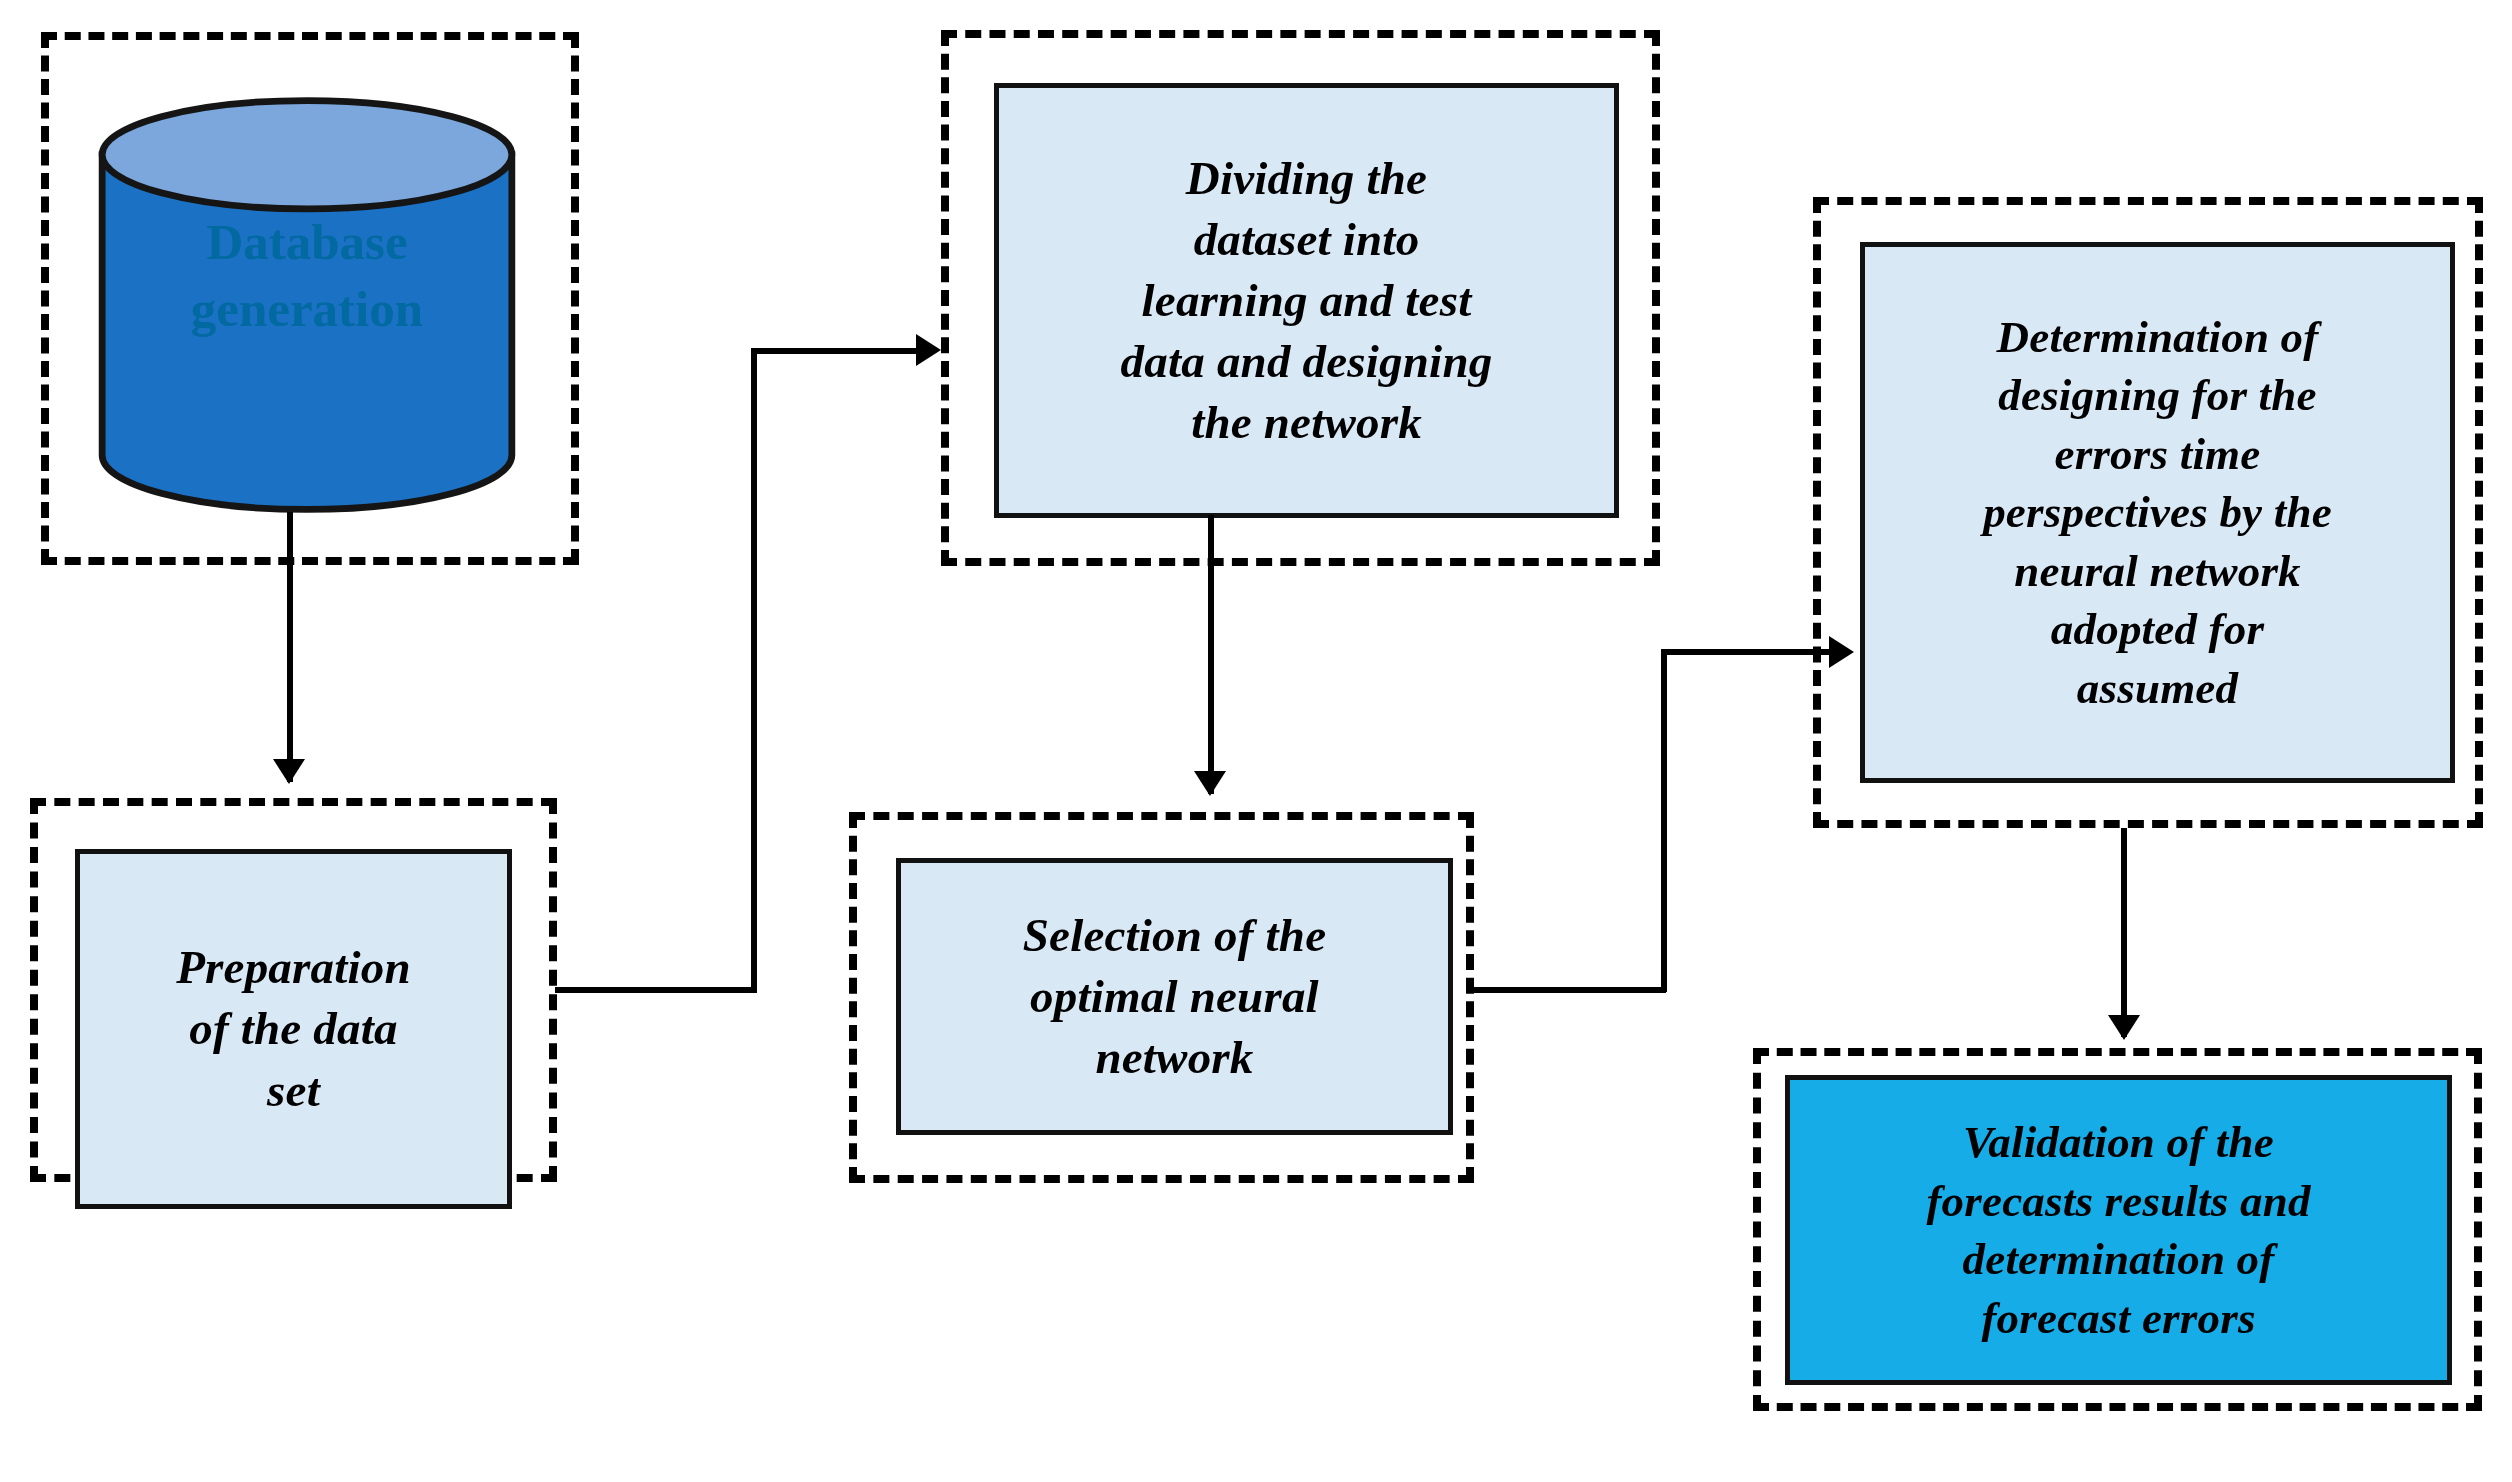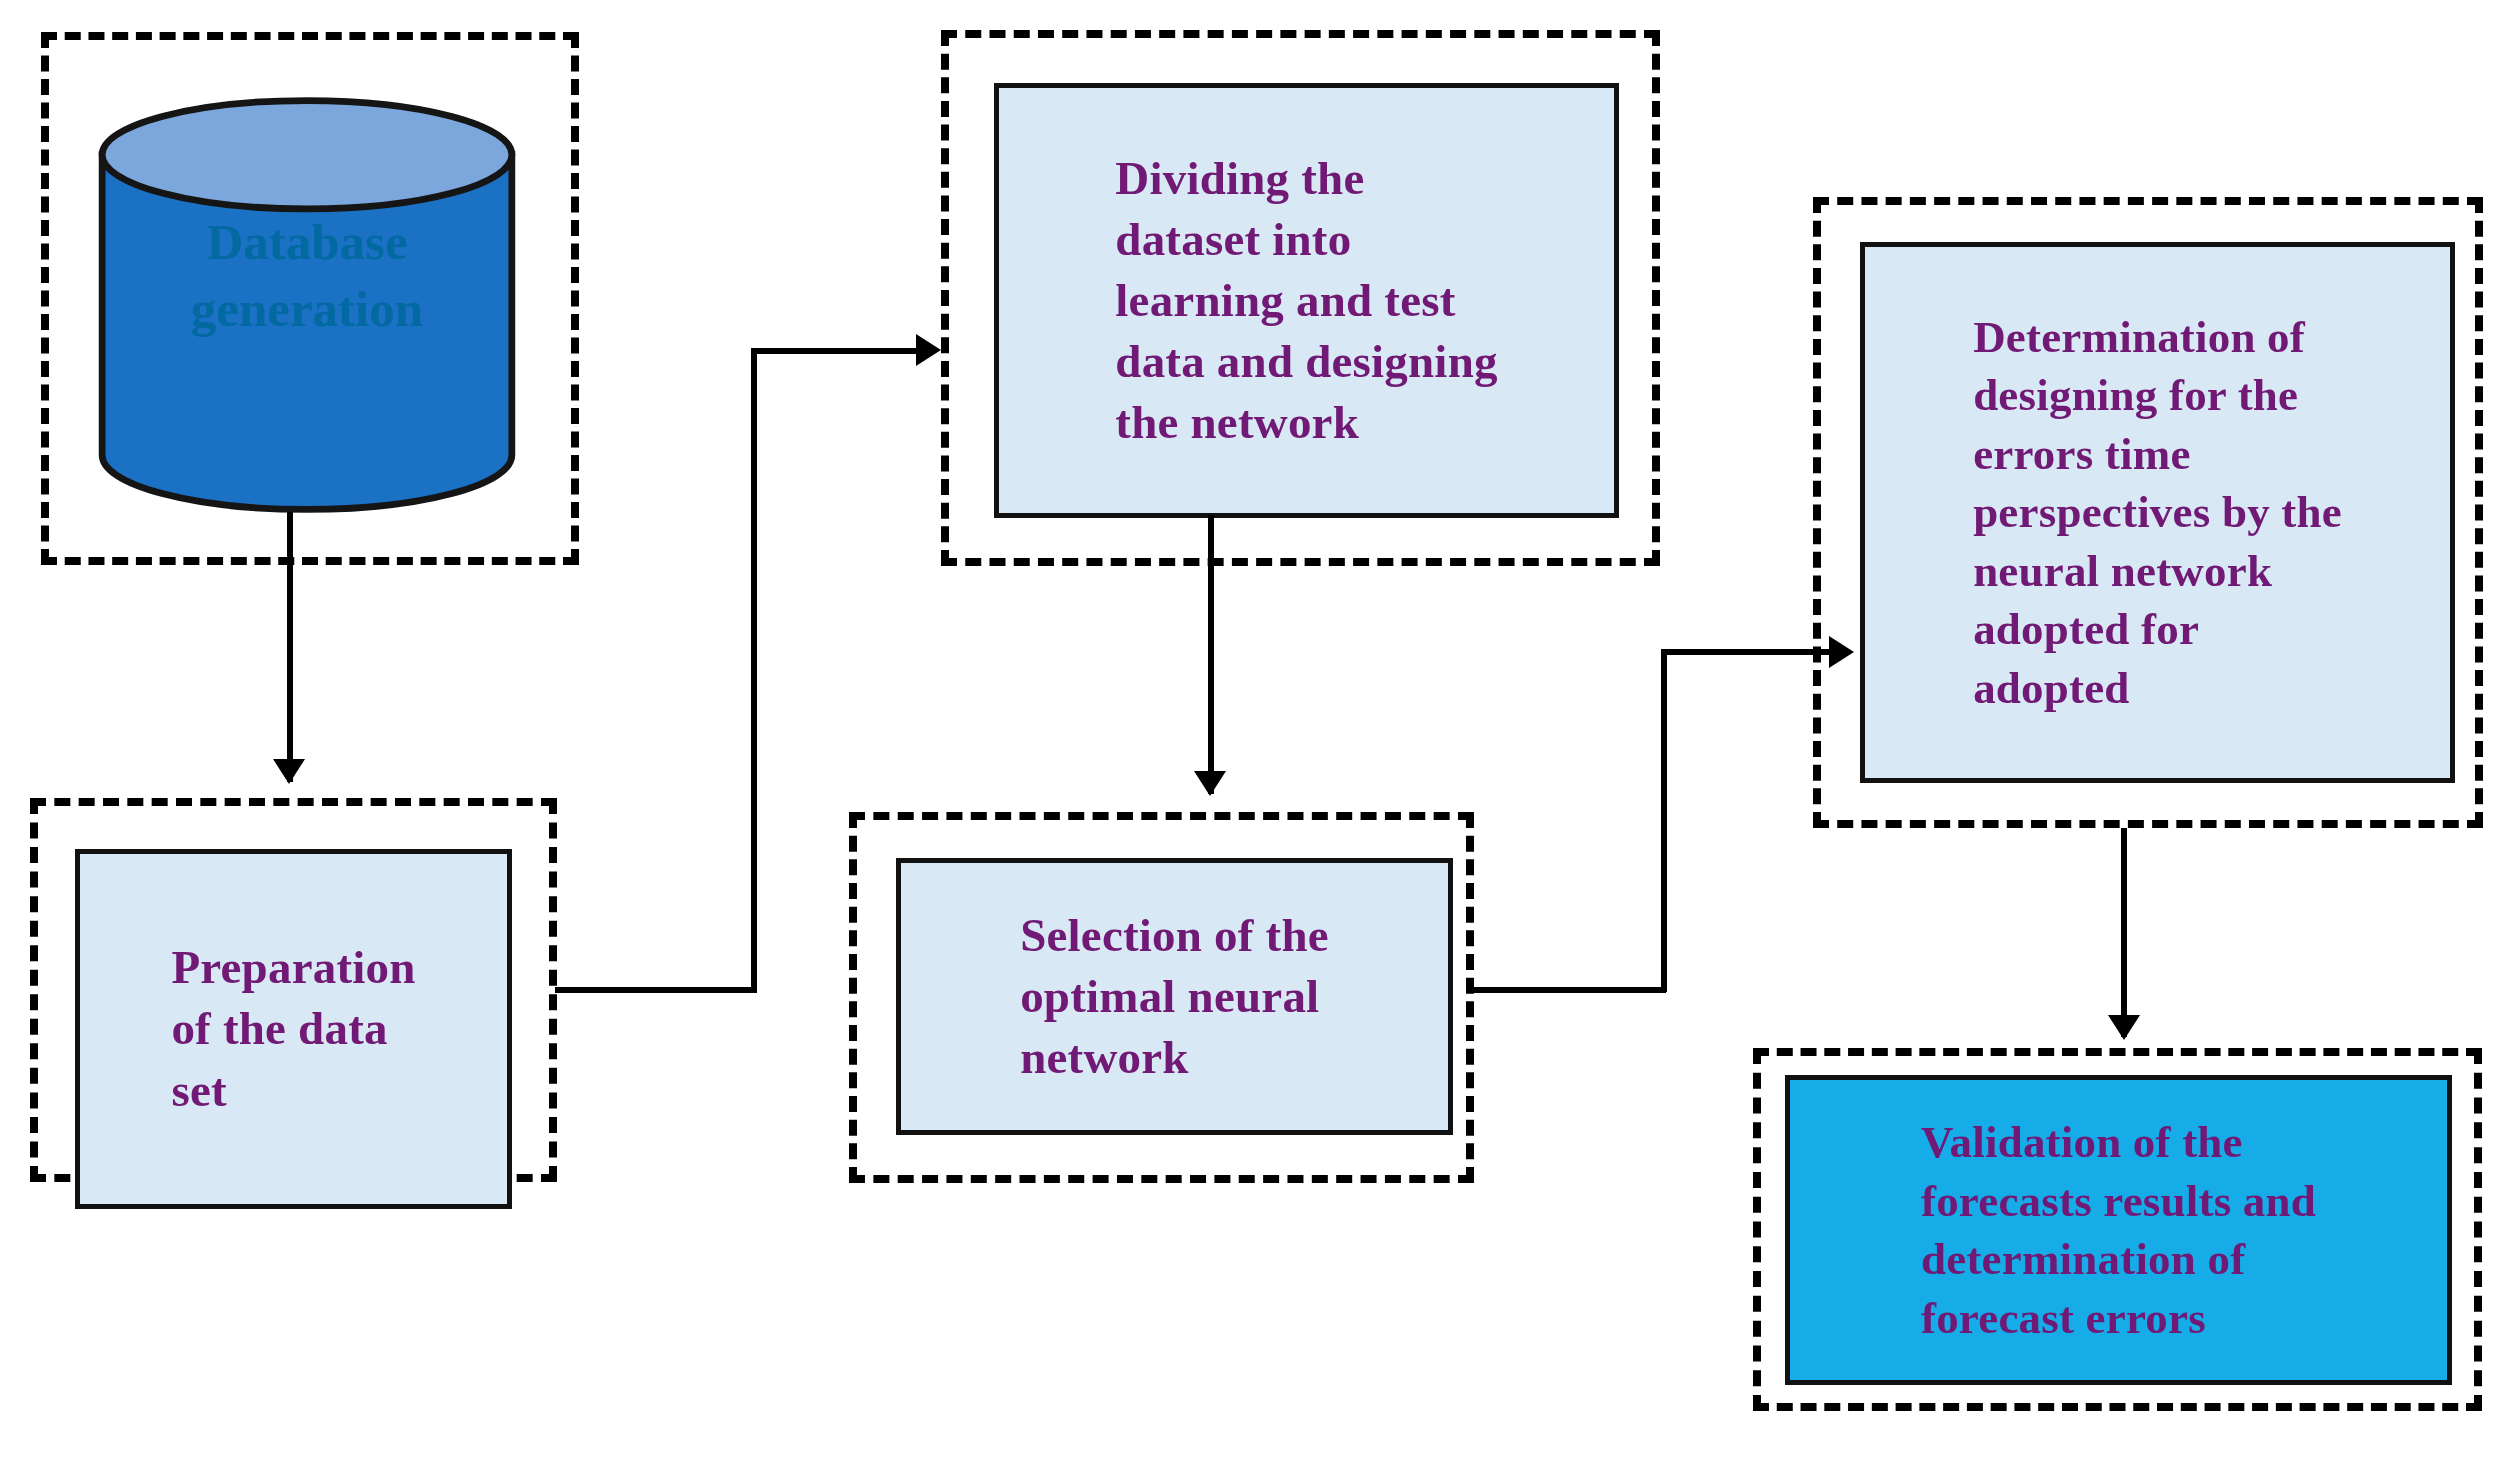"Dividing the" .proc-box { color: #701a75 -> #000000; font-style: none -> italic; text-align: none -> center }
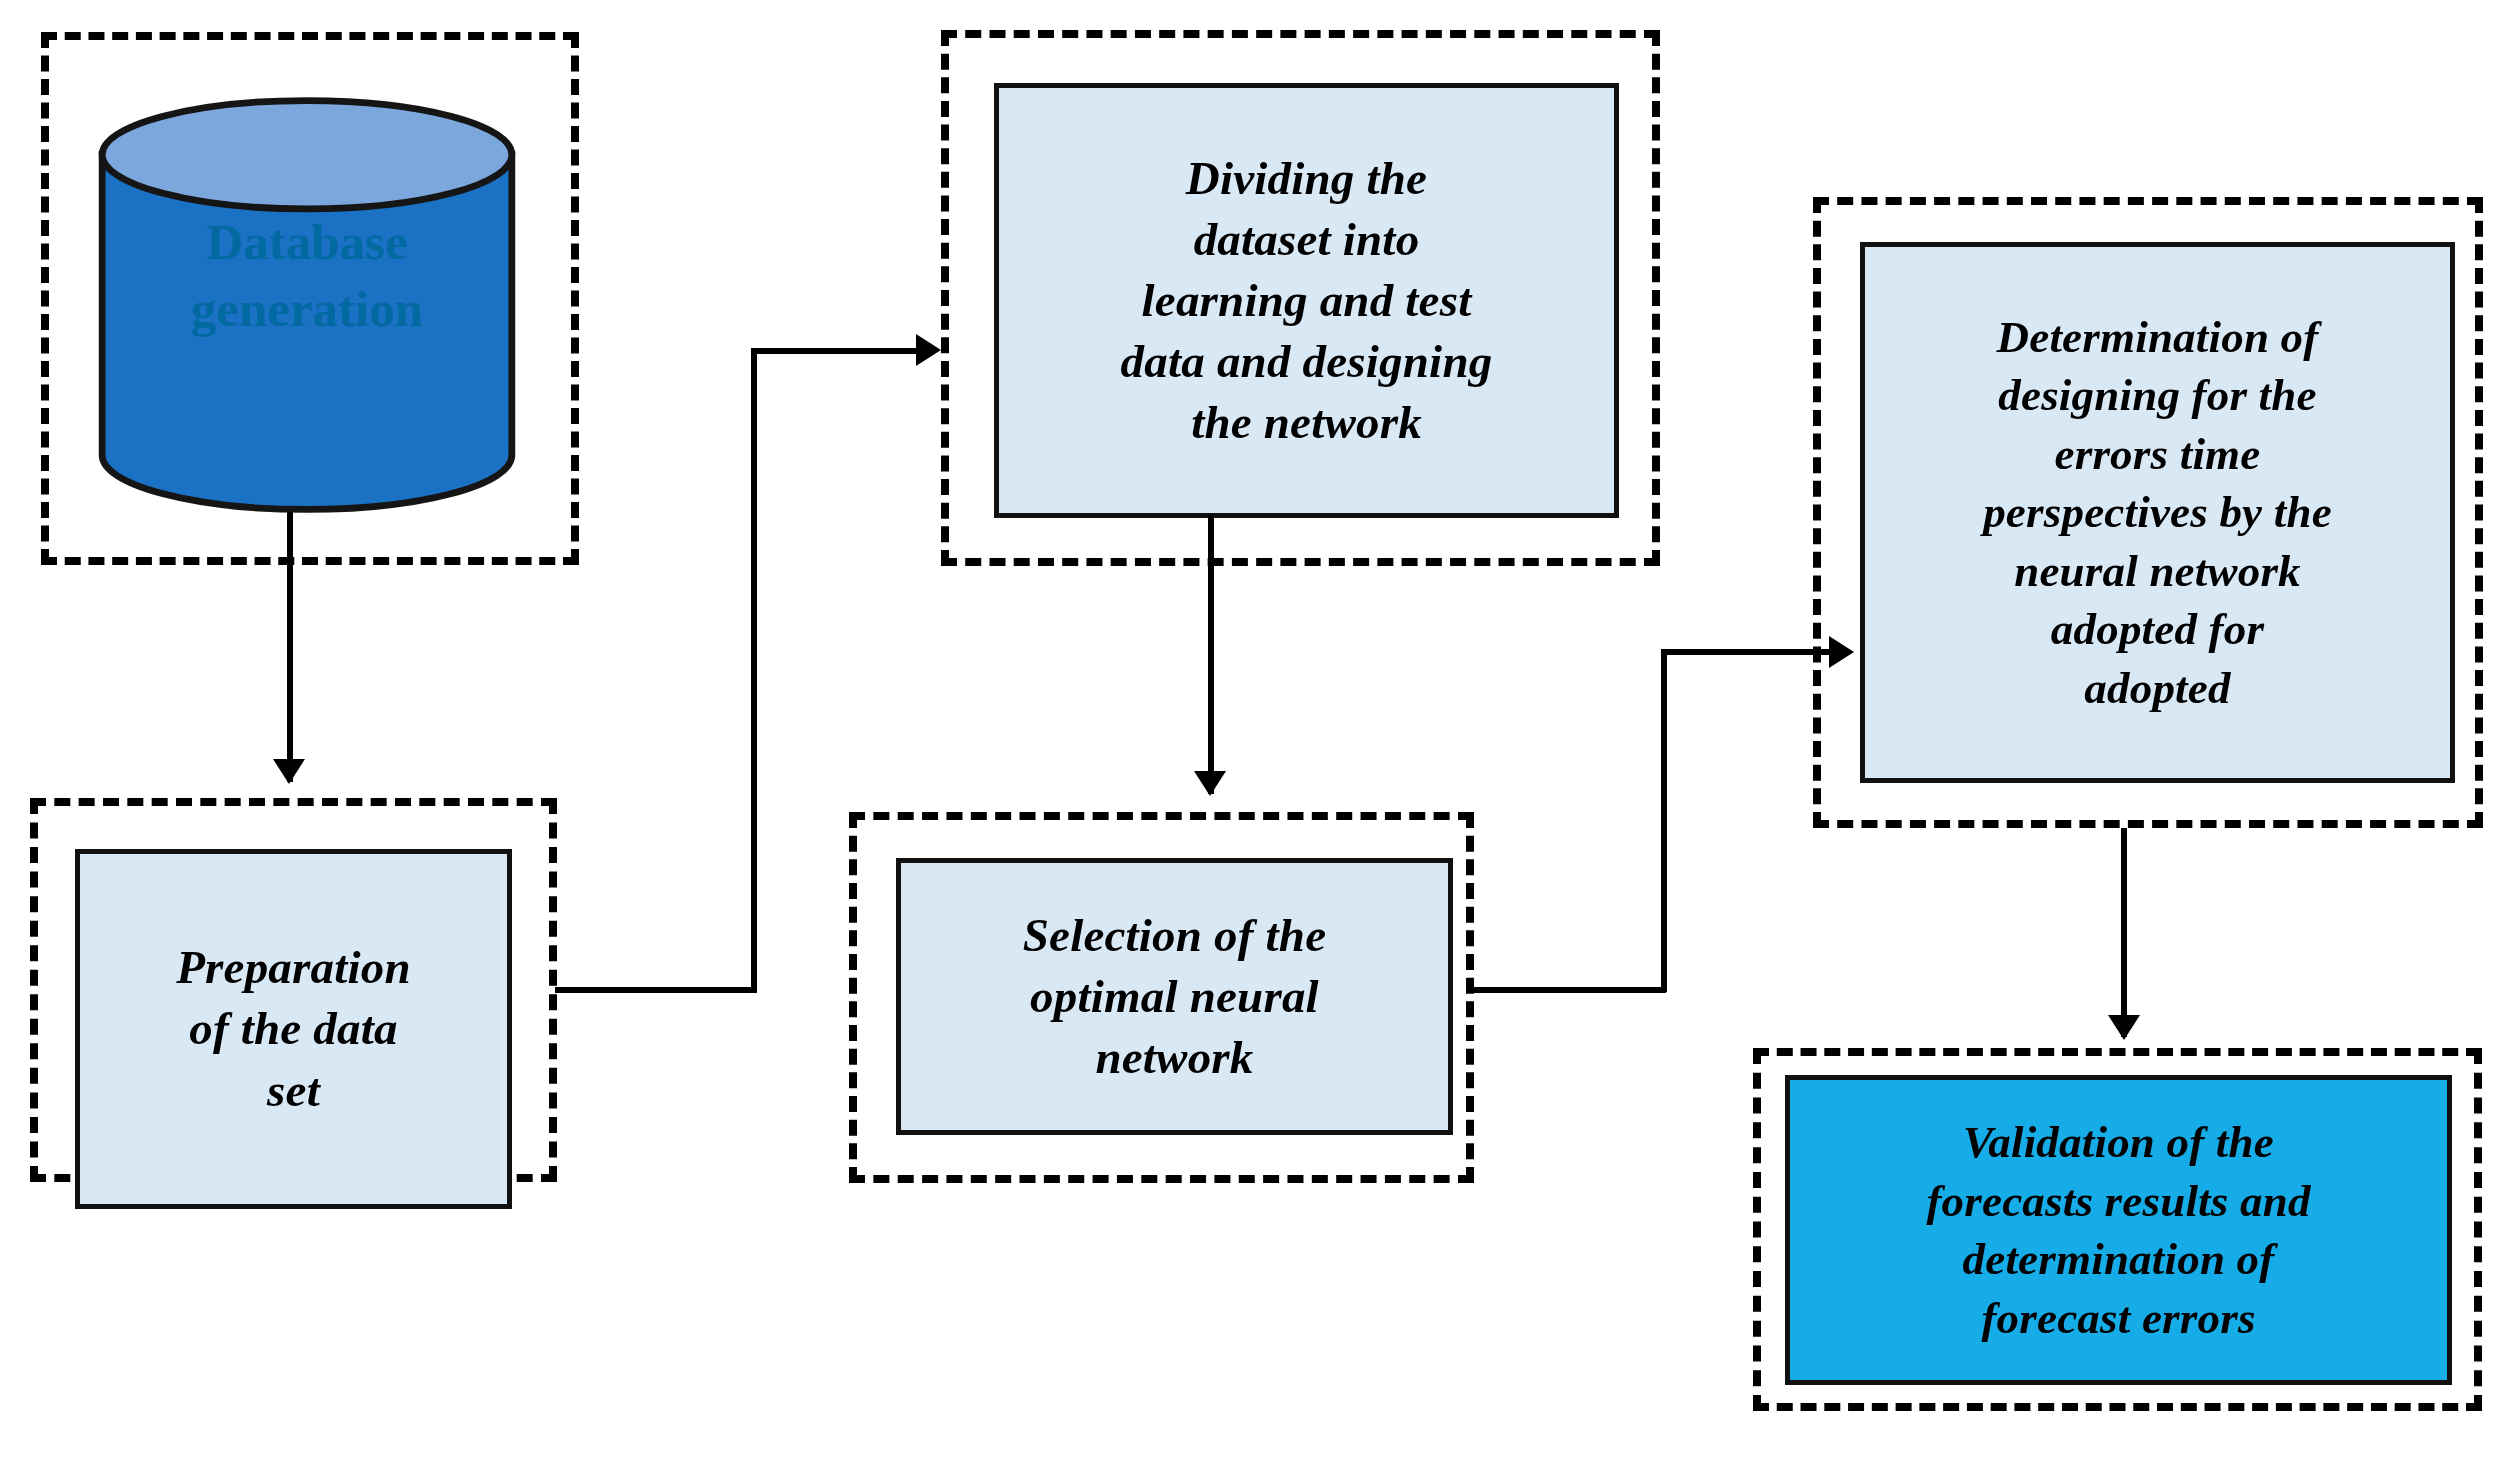"adopted" div { text: adopted -> assumed }
